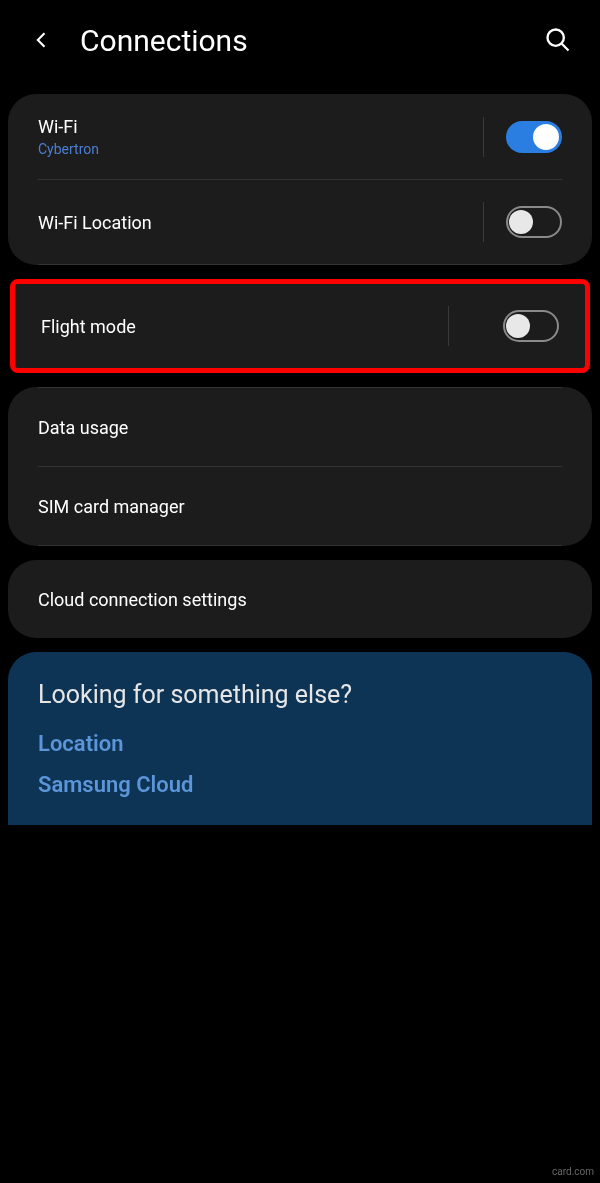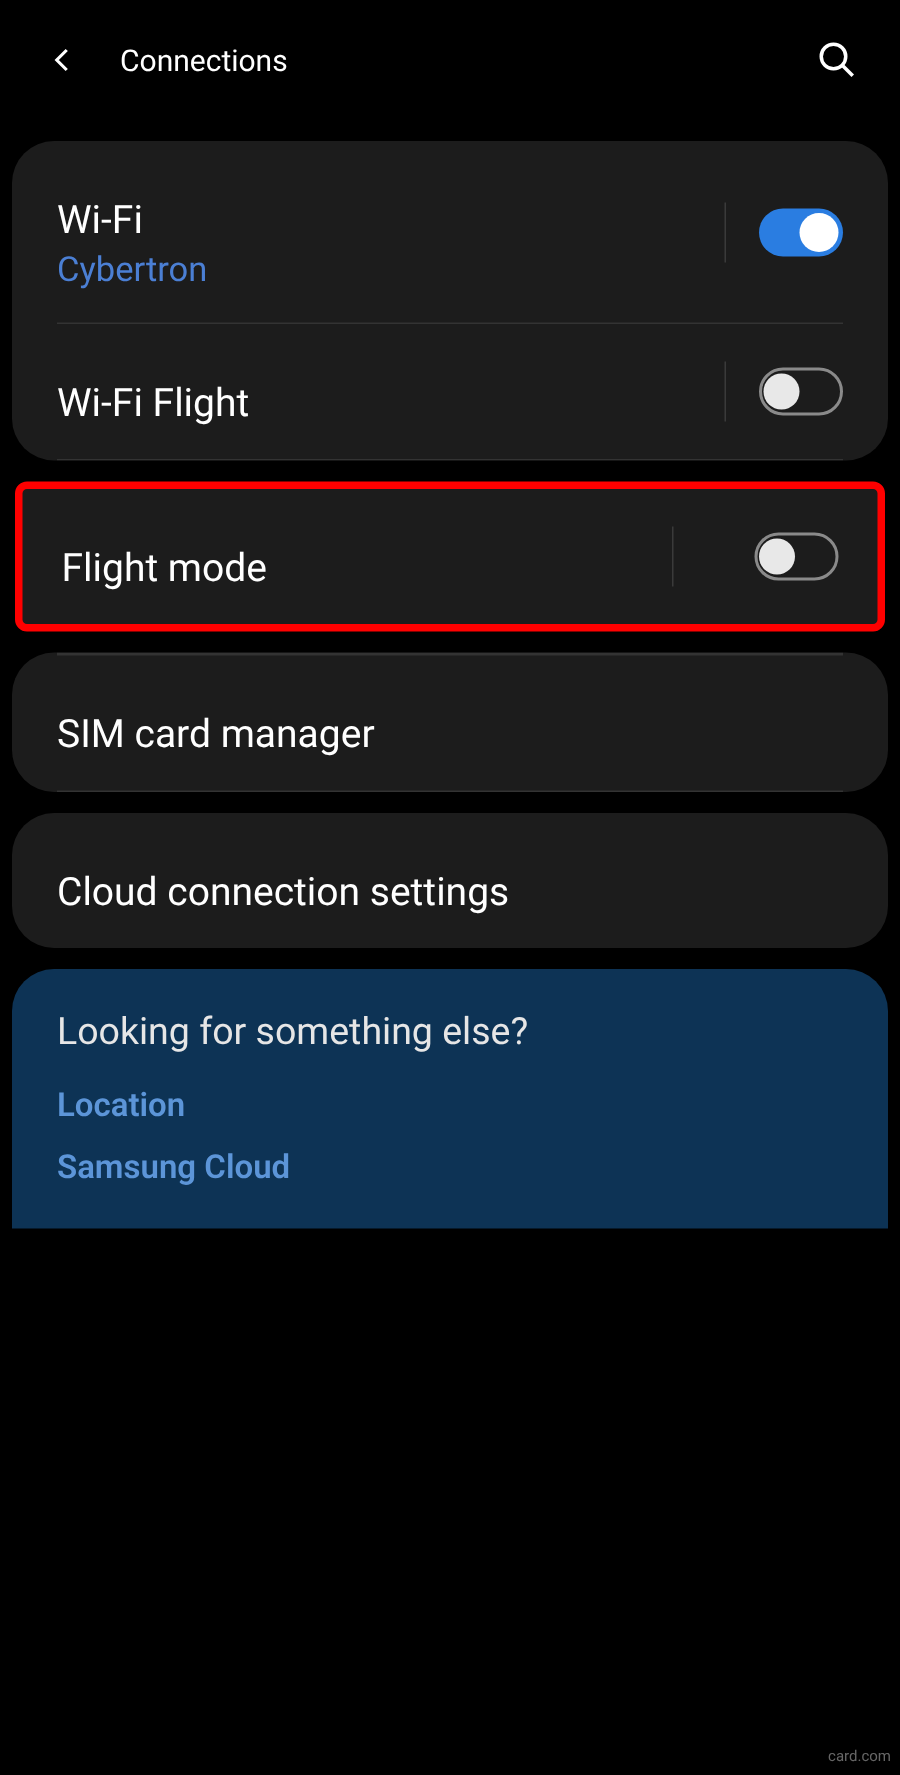"Connections" .title { font-size: 20px -> 30px }
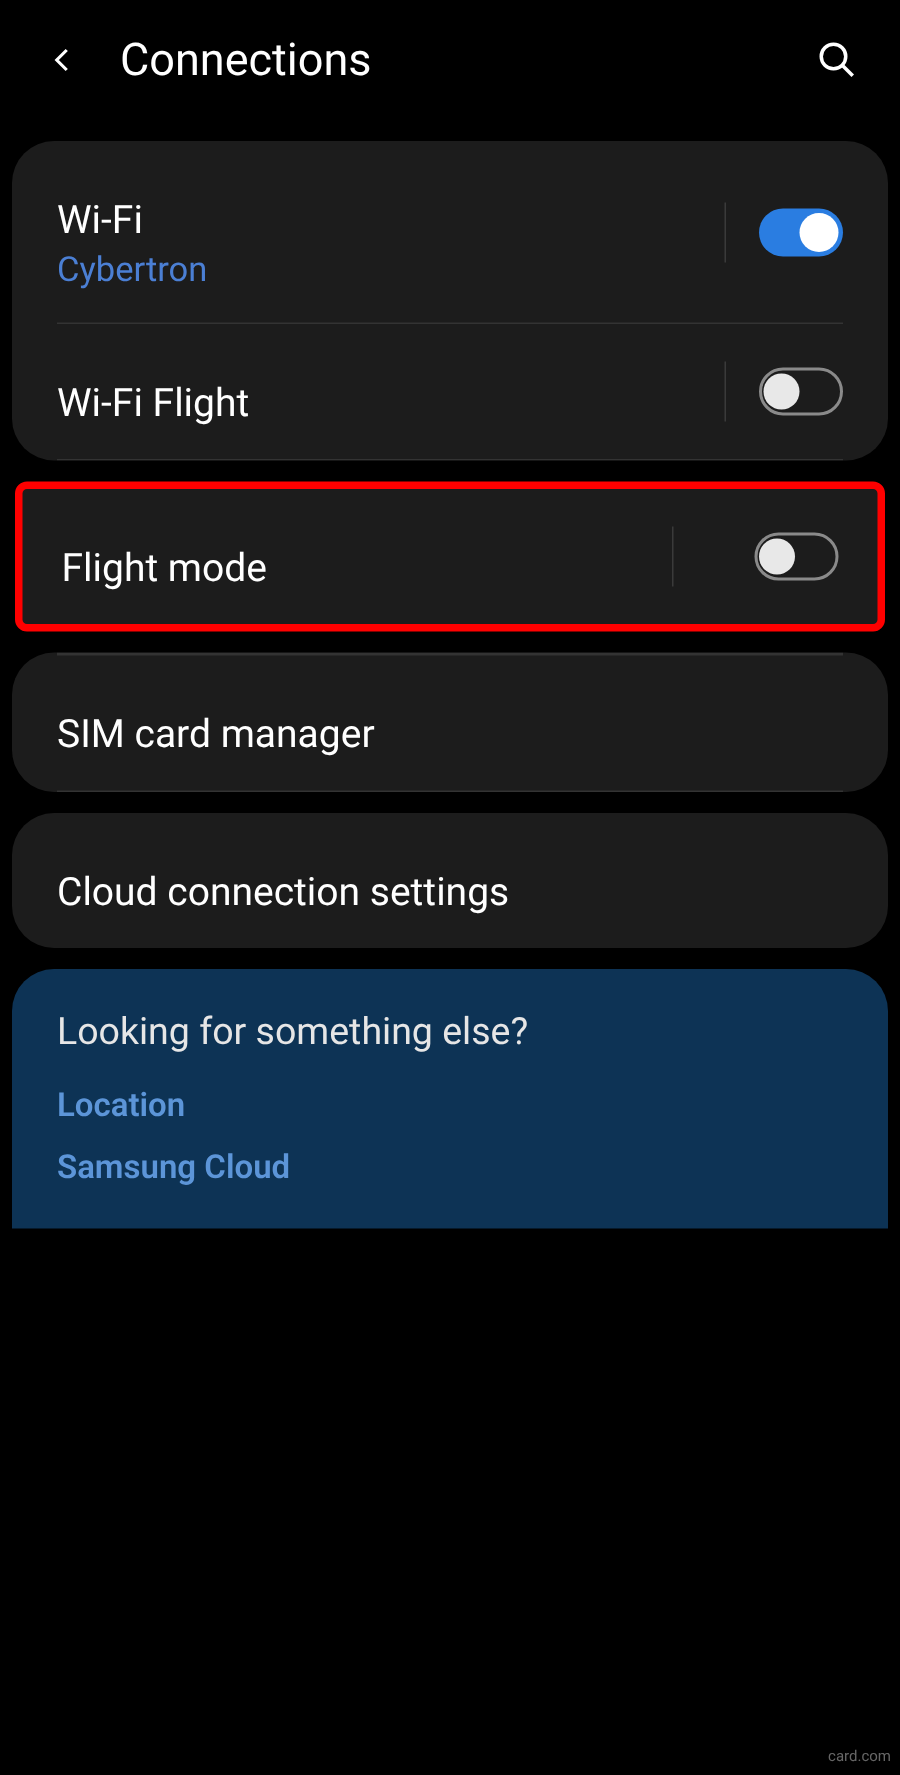"Wi-Fi" .row-label { font-size: 26px -> 18px; margin-top: 16px -> none }
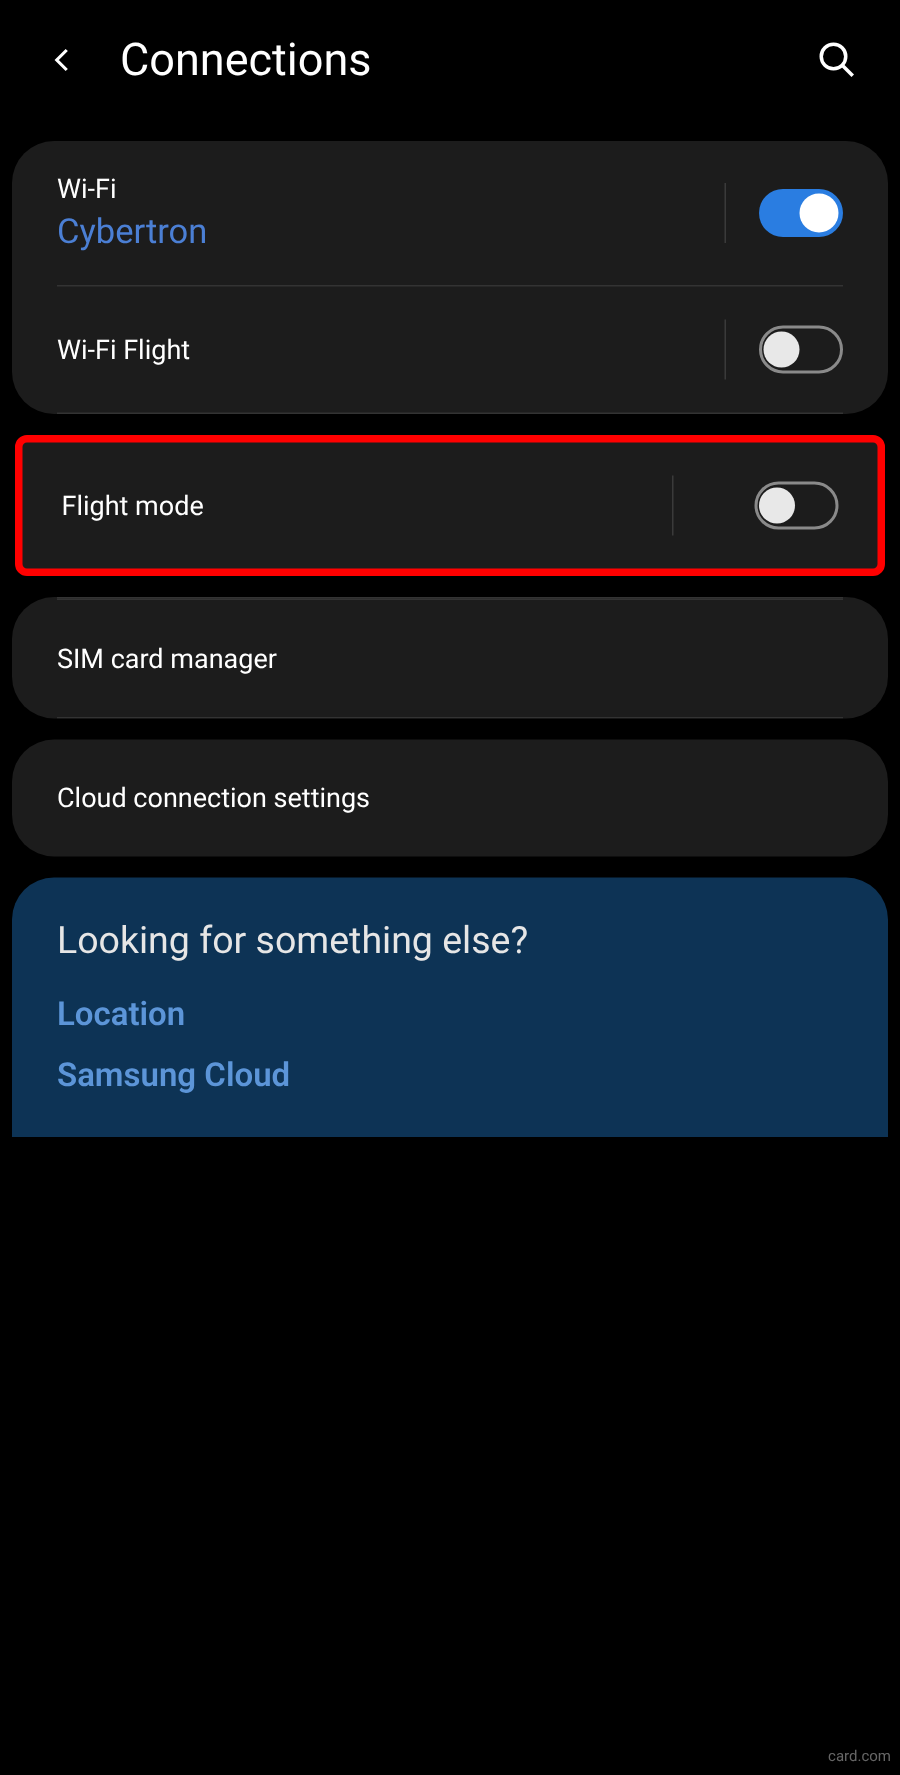"Cybertron" .row-sublabel { font-size: 23px -> 14px }
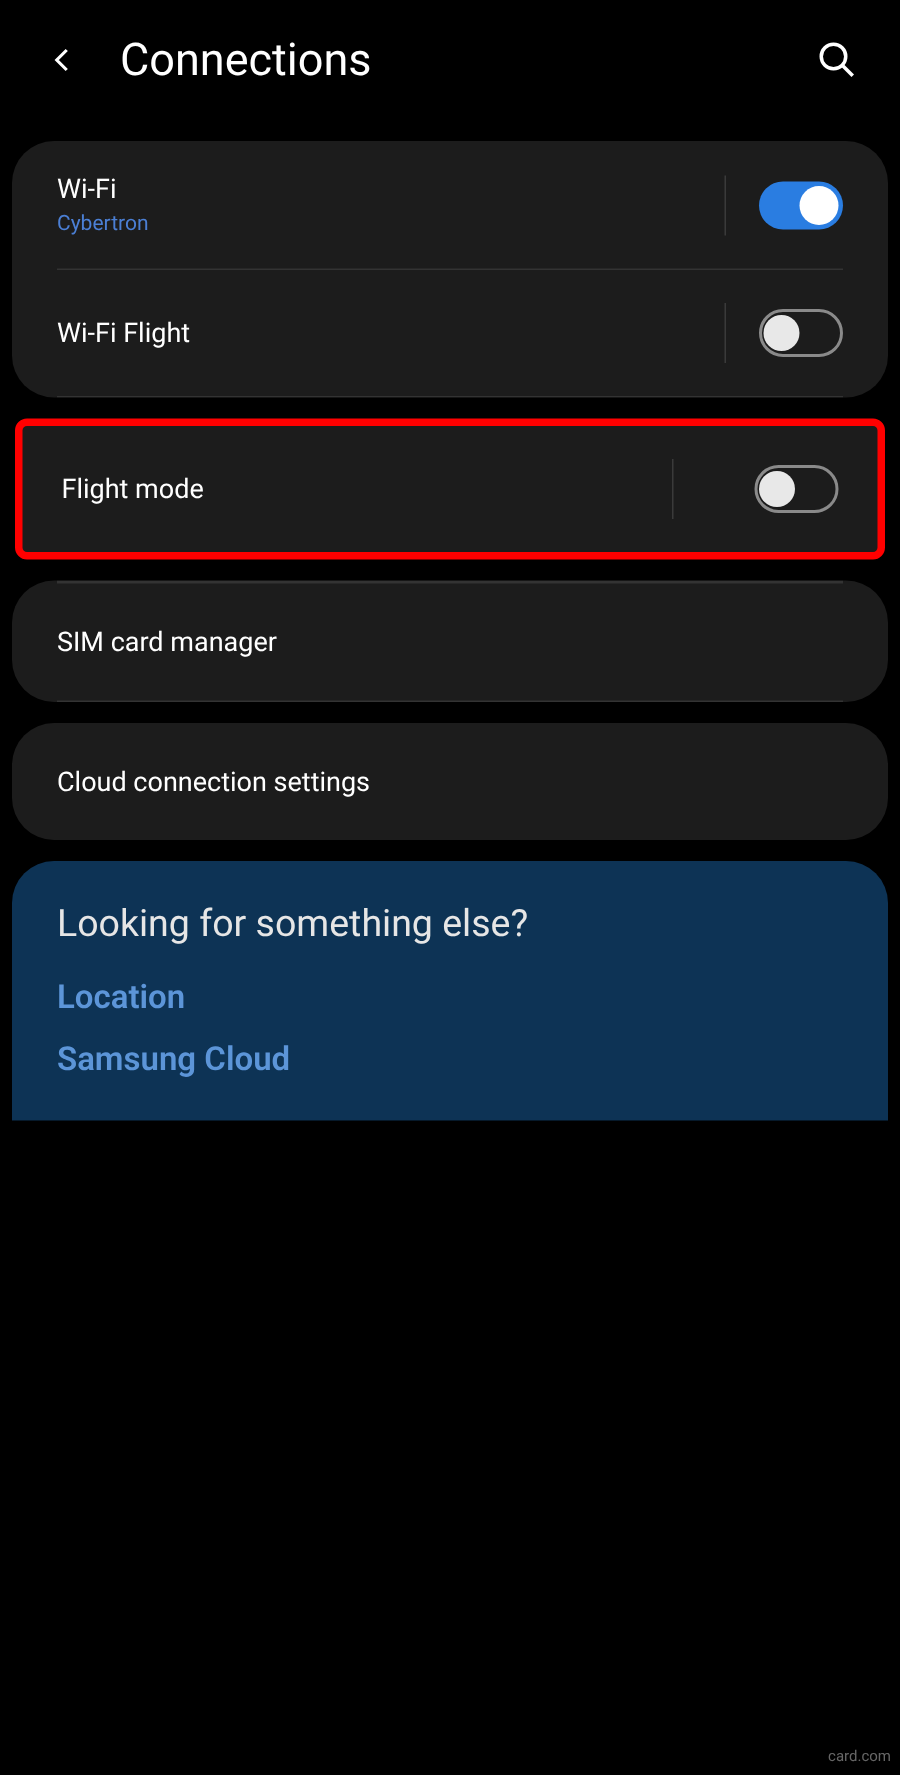"Wi-Fi Flight" div.row-label { text: Flight -> Location }
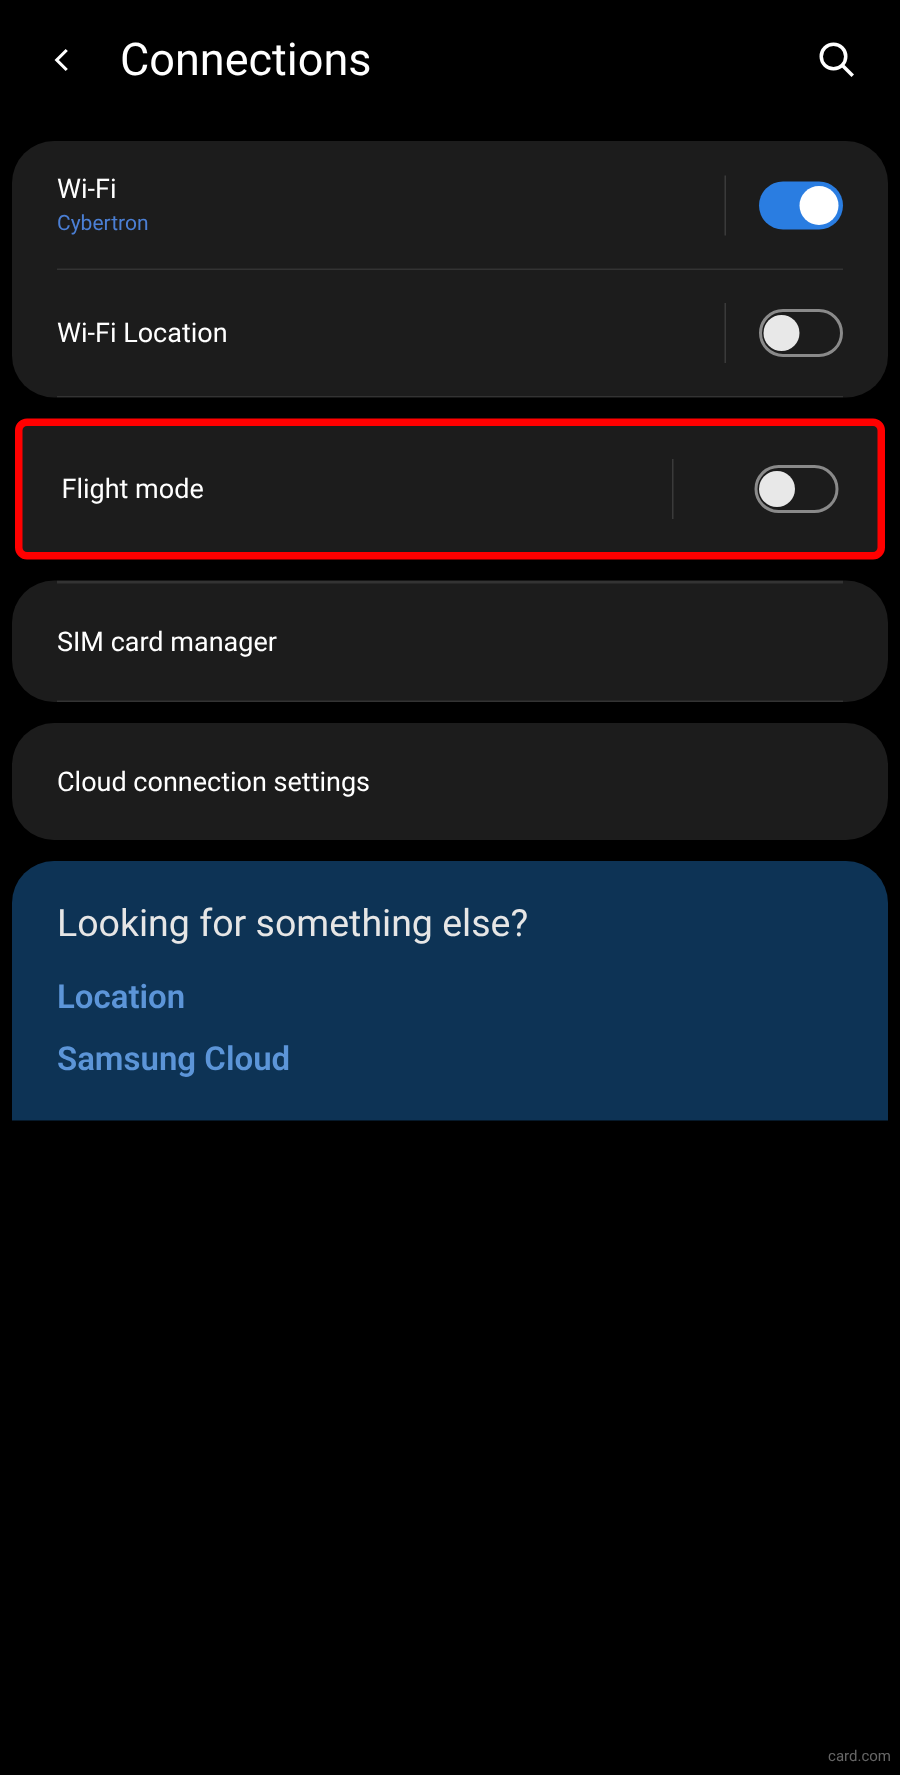"Data usage" div.row { html: none -> <div> <div> <div>Data usage</div> </div> </div> }
